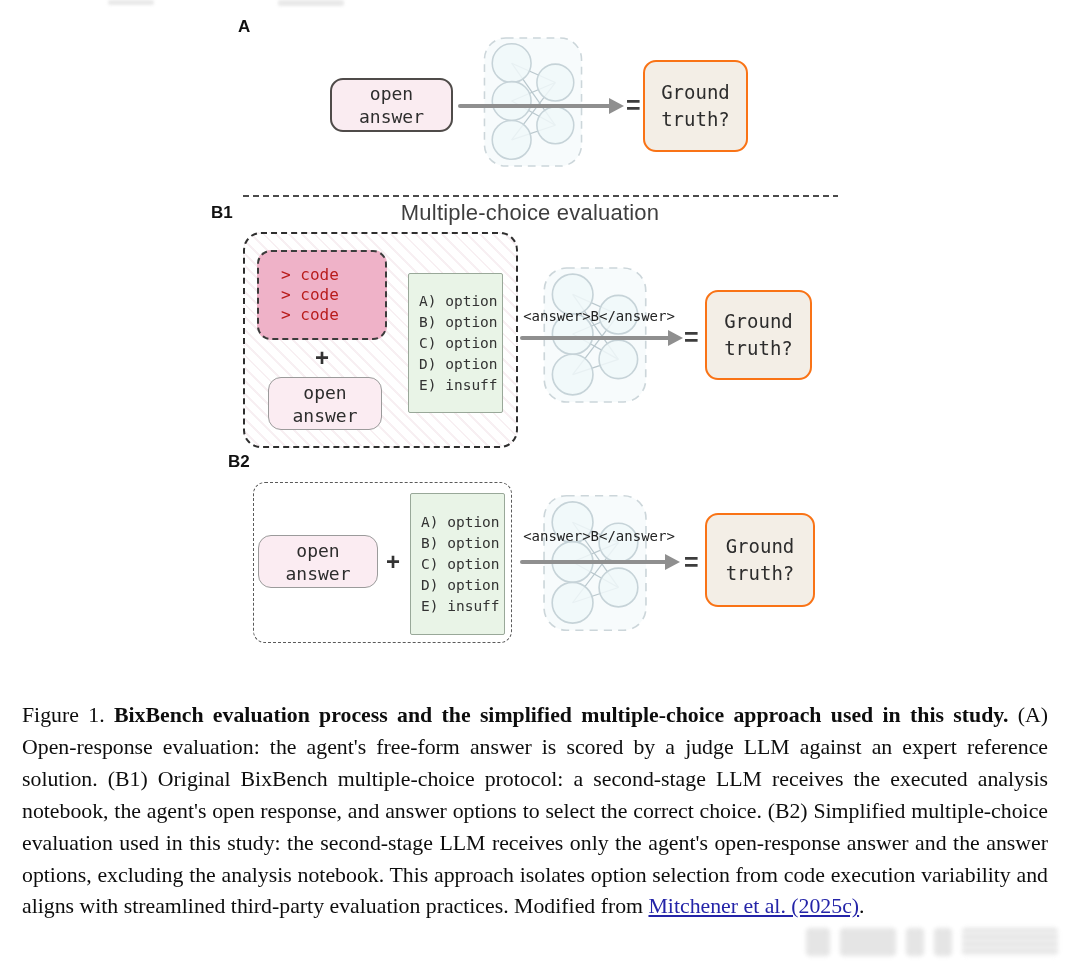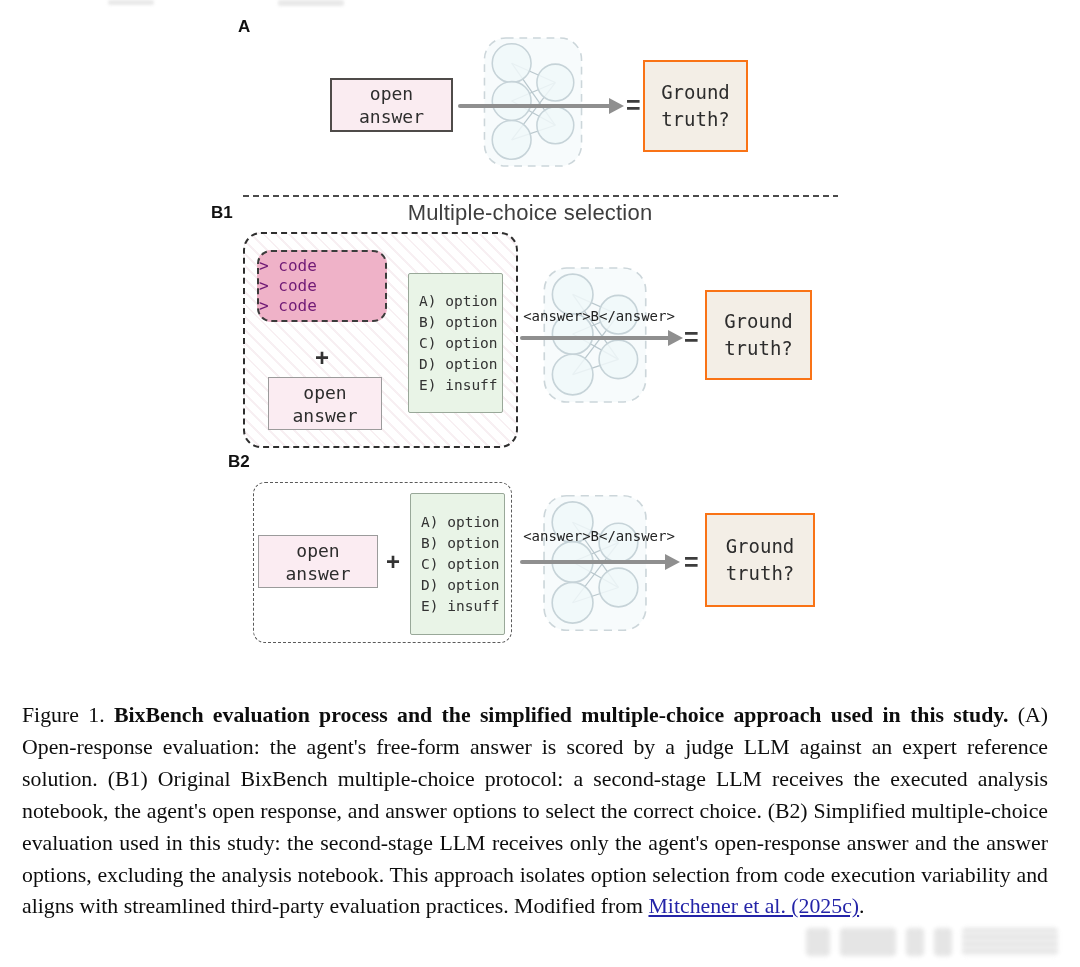"open" .mono { border-radius: none -> 13px }
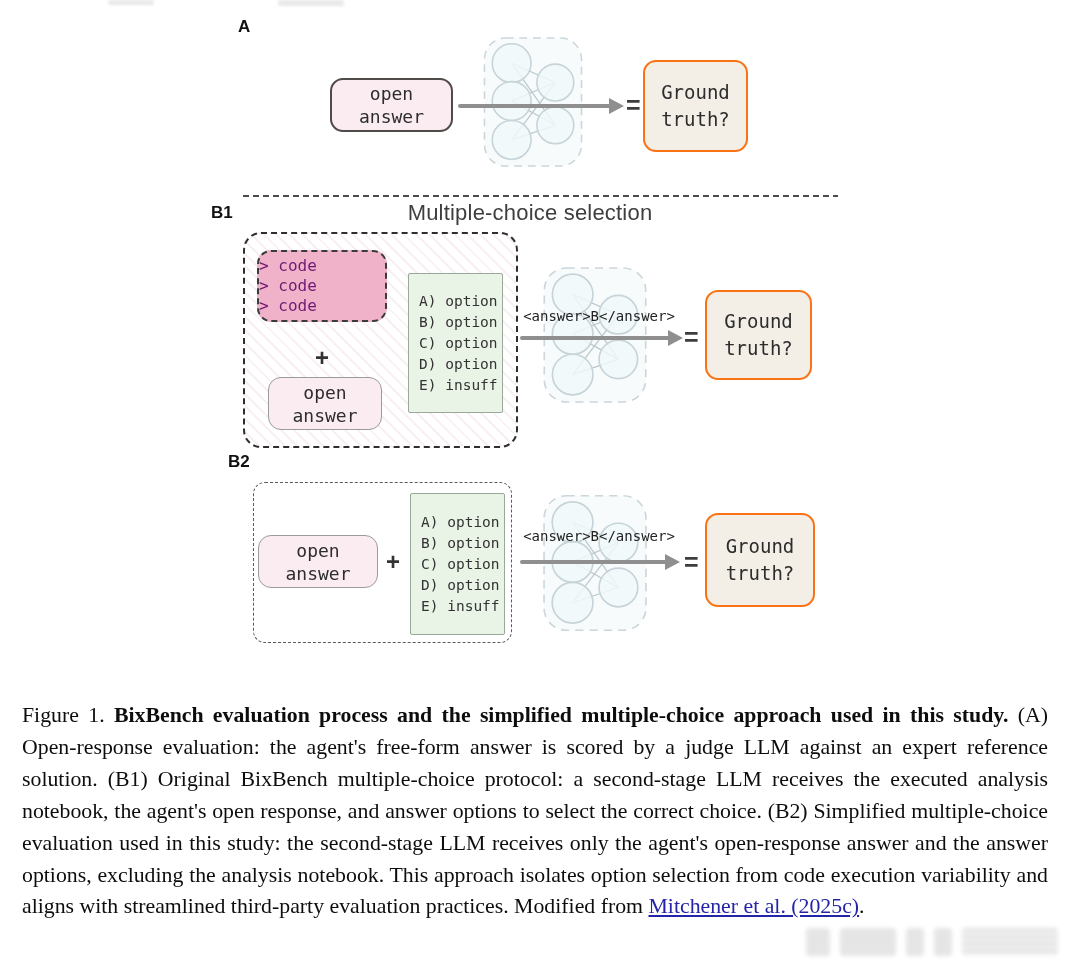"Multiple-choice selection" div.abs { text: selection -> evaluation }
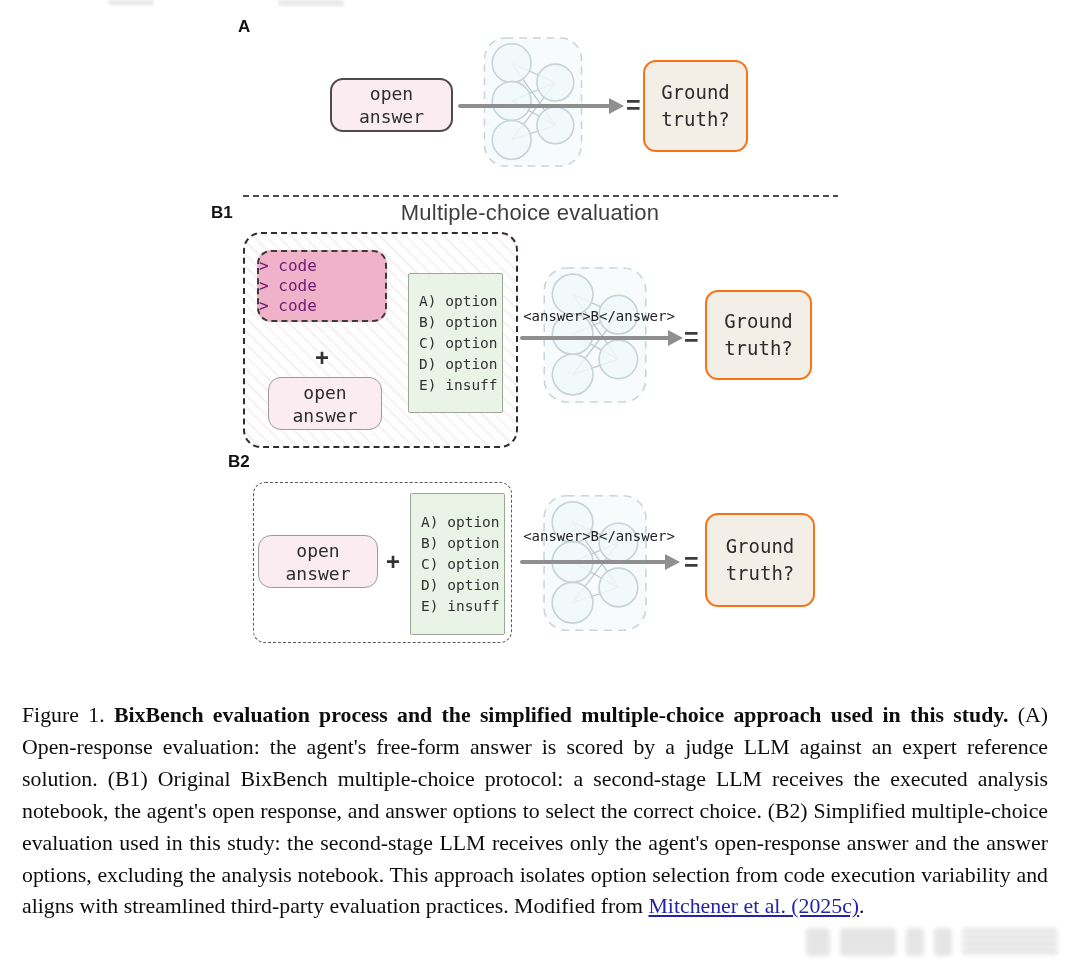"> code" .code-box { color: #701a75 -> #b91c1c; height: 72px -> 90px; padding-left: none -> 22px }
